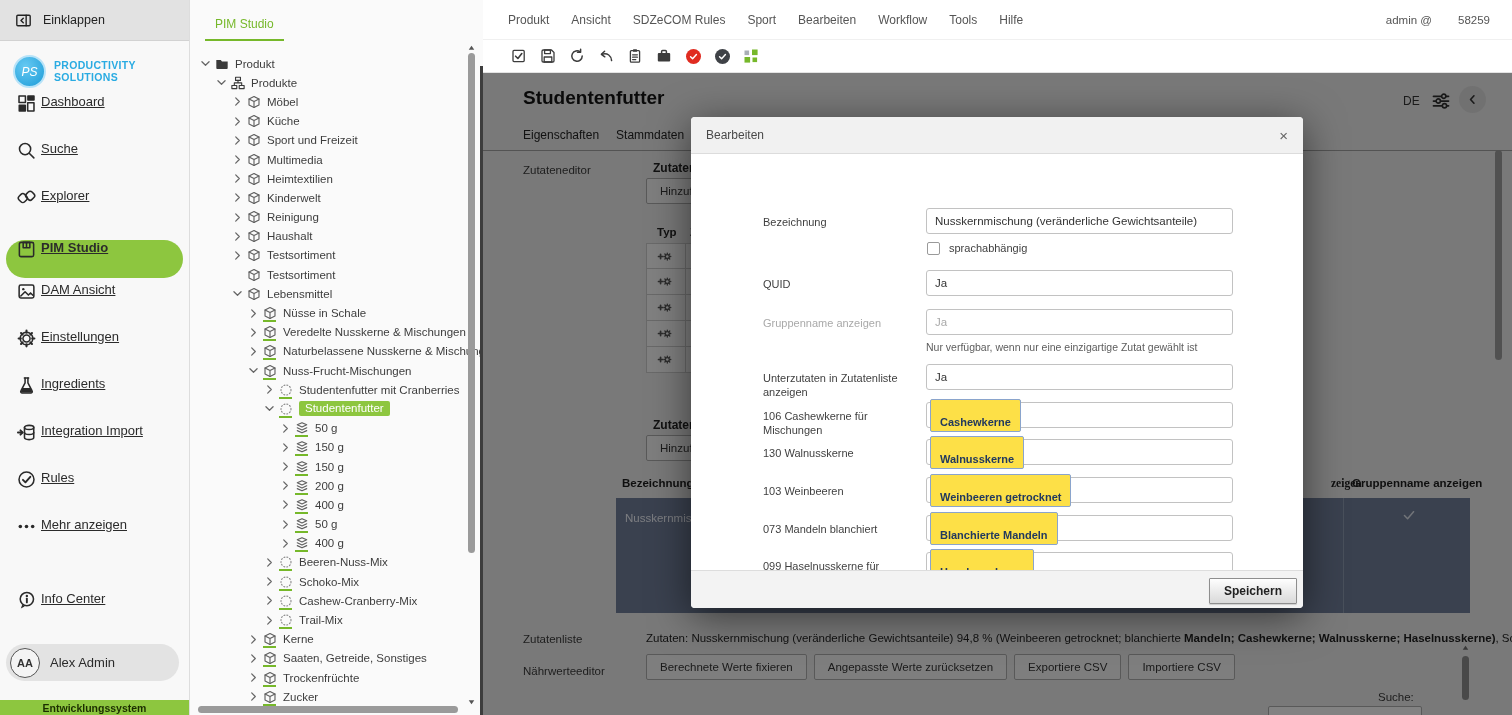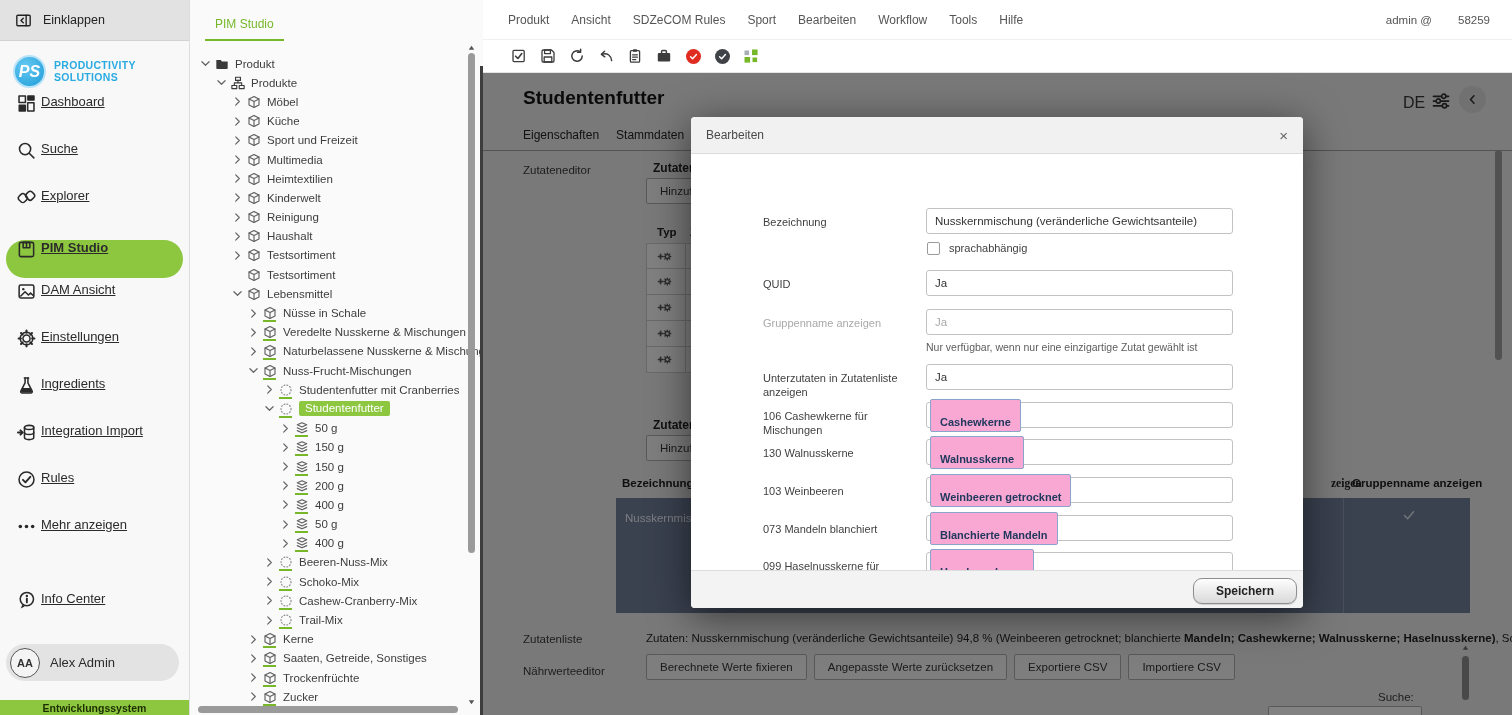"PS" .logo-badge { font-size: 16px -> 12px; font-weight: bold -> normal }
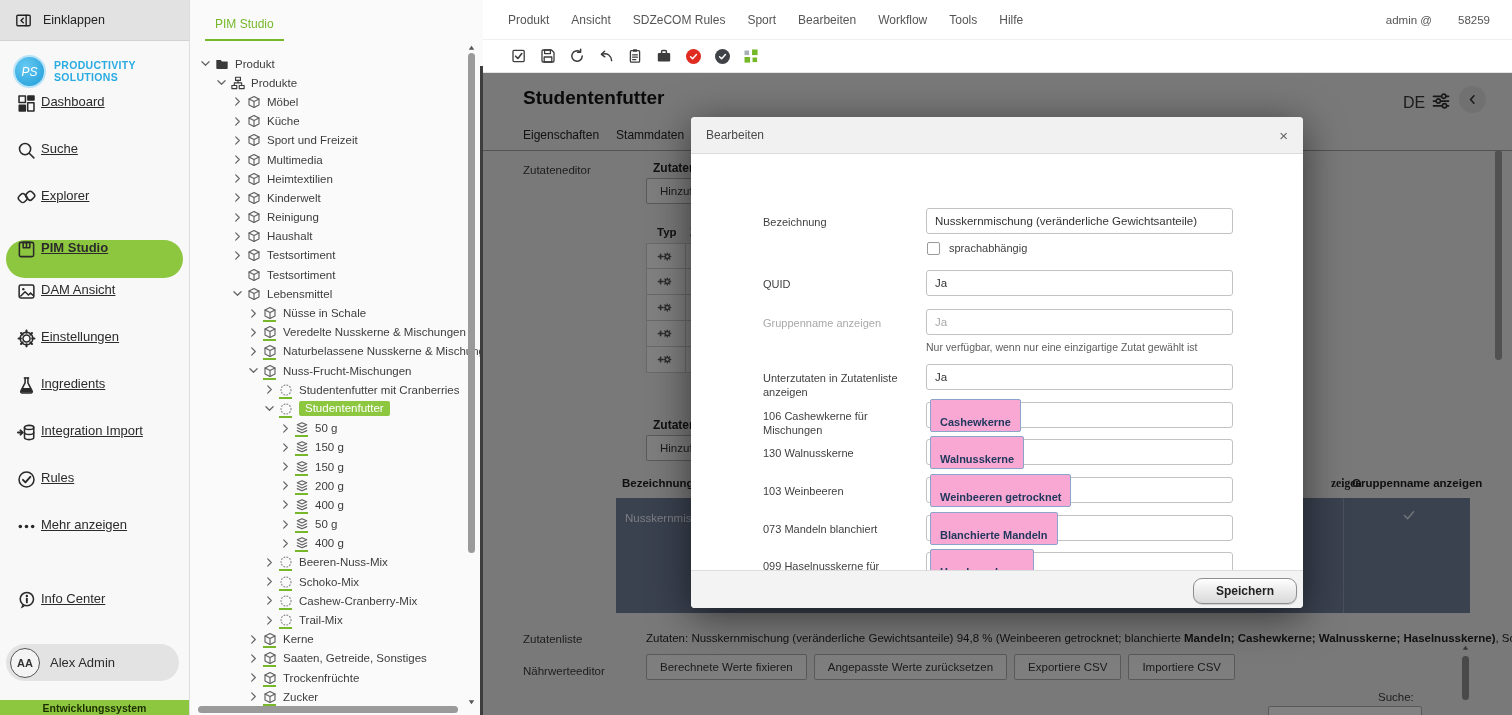"DE" .lang-label { font-size: 16px -> 12px }
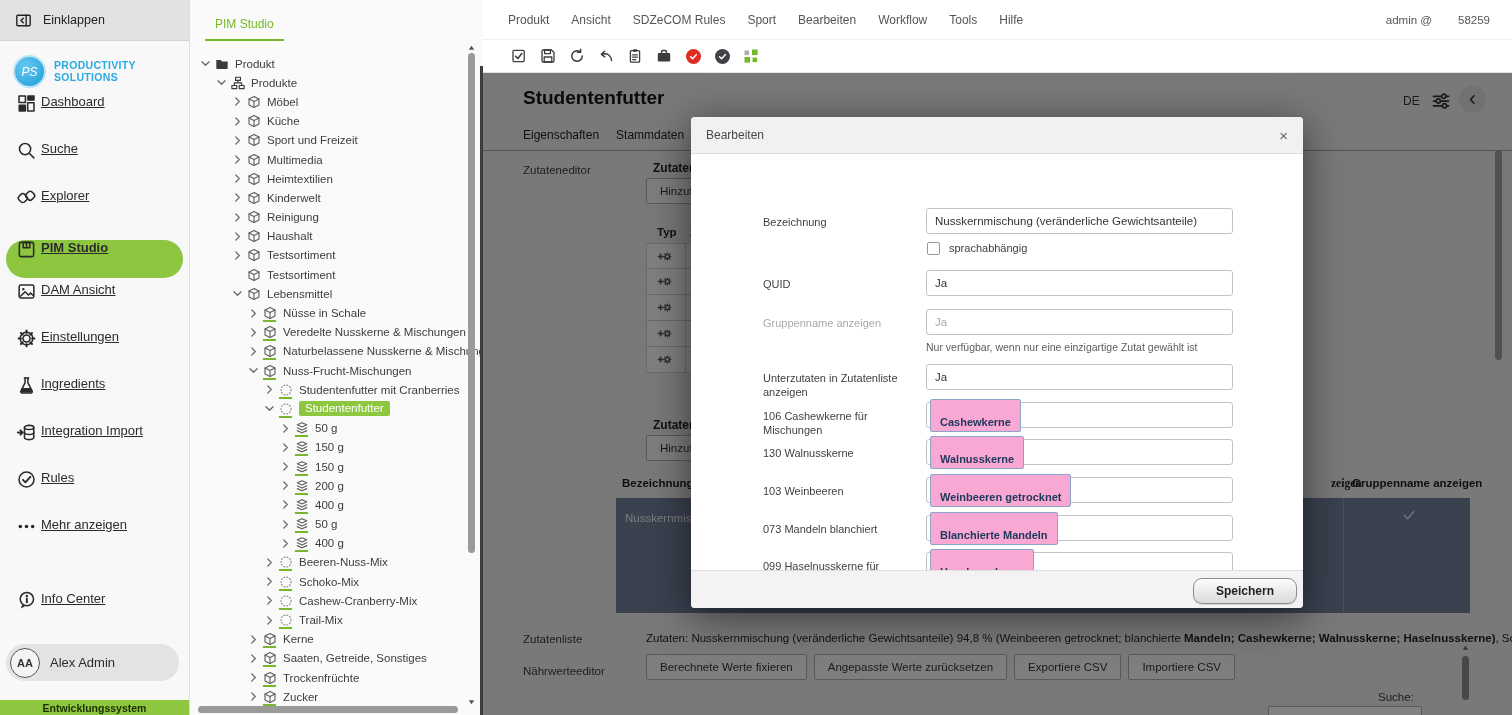"Cashewkerne" .chip { background: #f9a8d4 -> #fde047 }
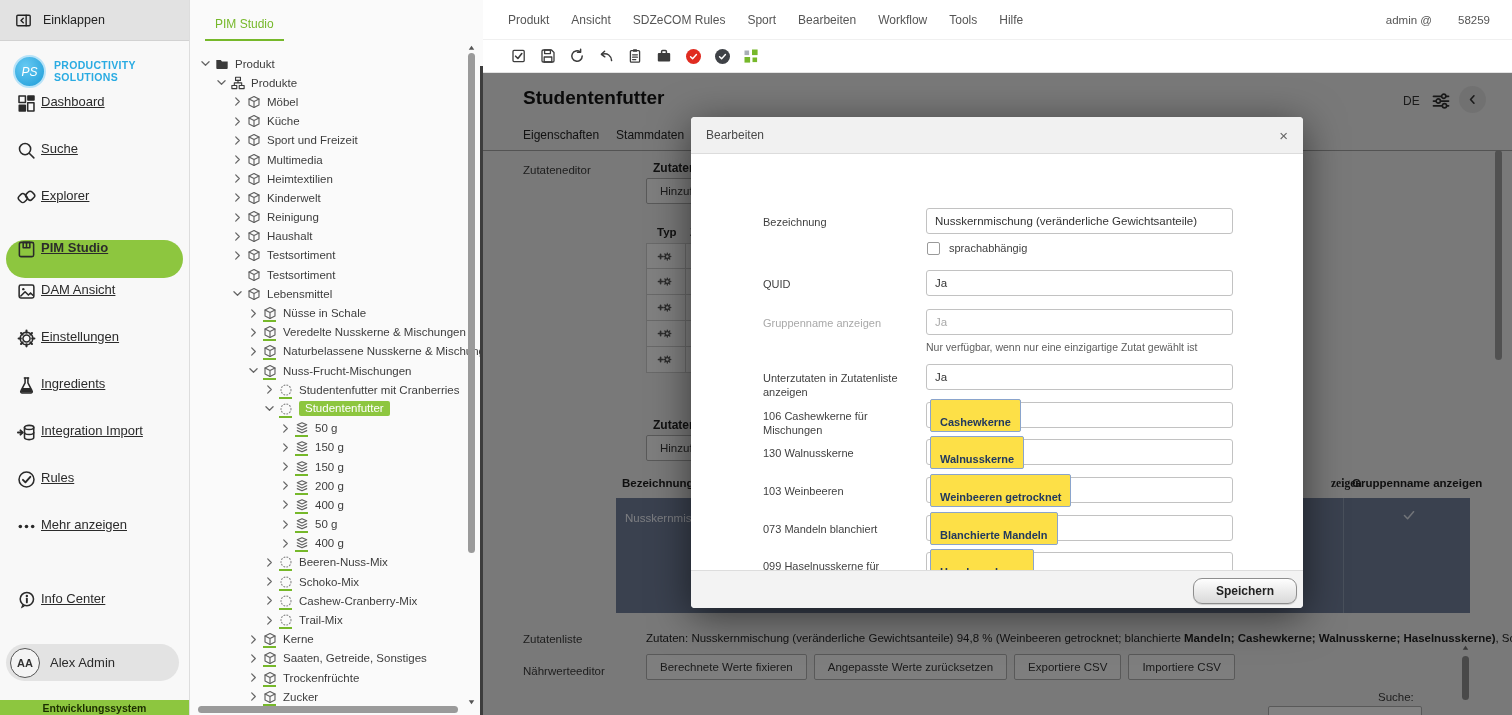"Speichern" .save-btn { border-radius: 9px -> 1px; padding: 5px 22px -> 5px 14px }
